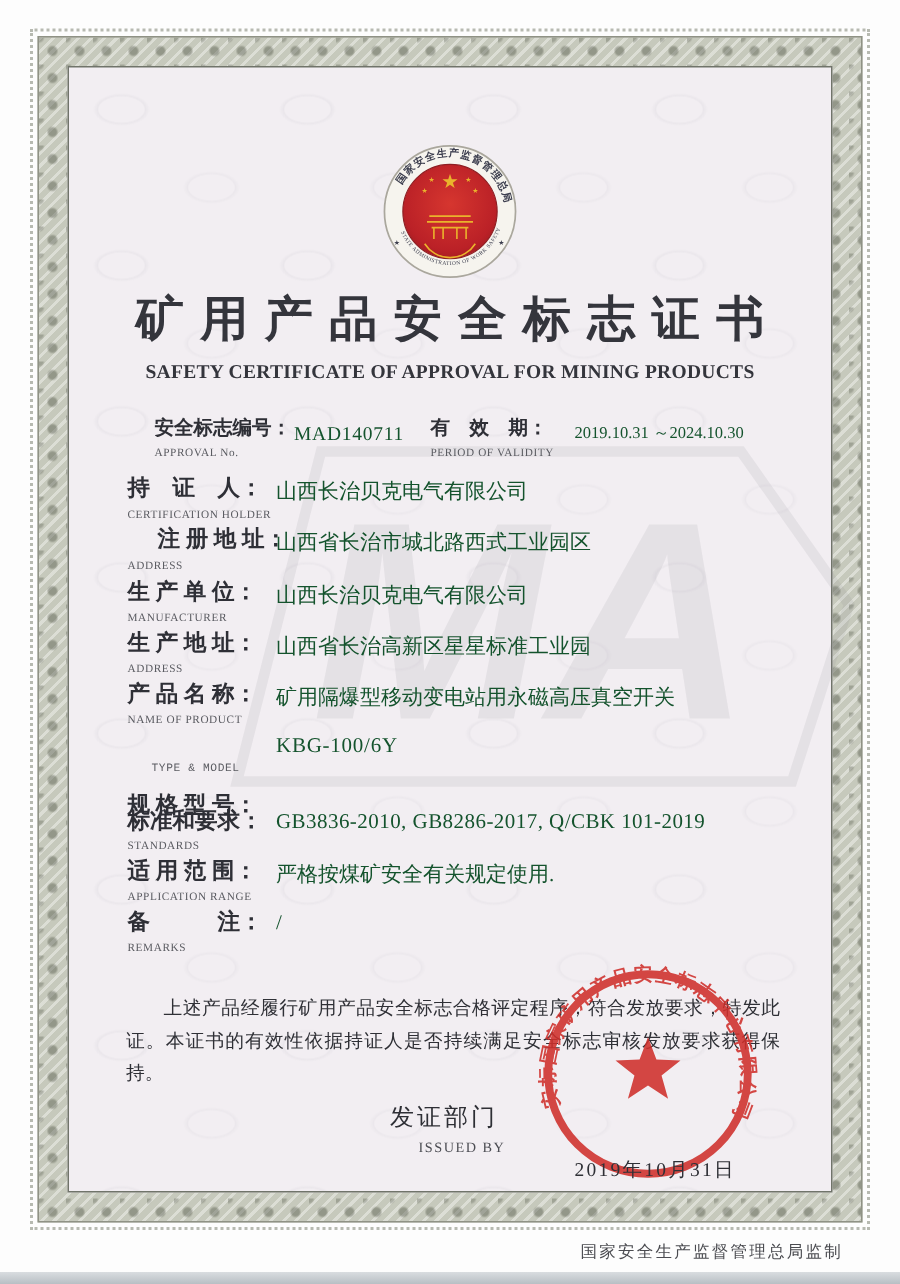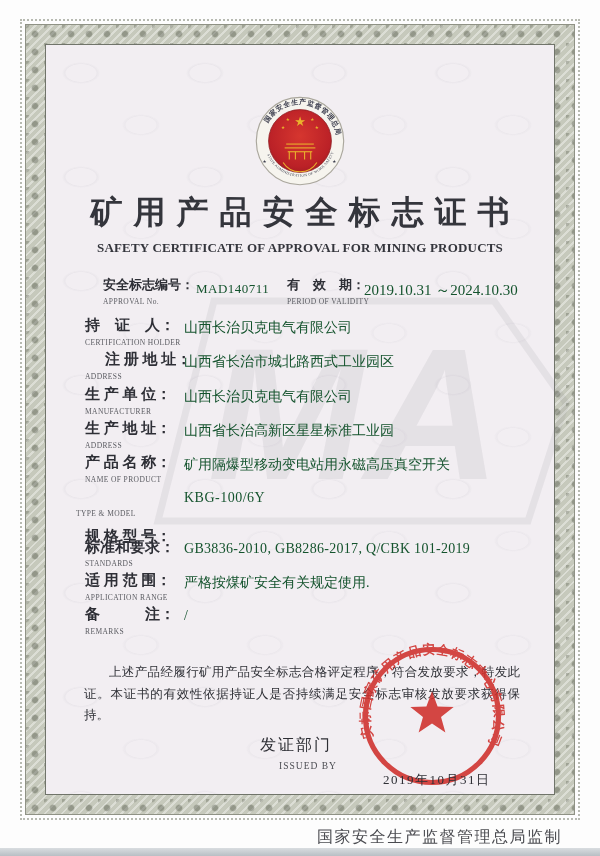"2019.10.31 ～2024.10.30" div.abs { font-size: 15px -> 11px; left: 364px -> 383px }
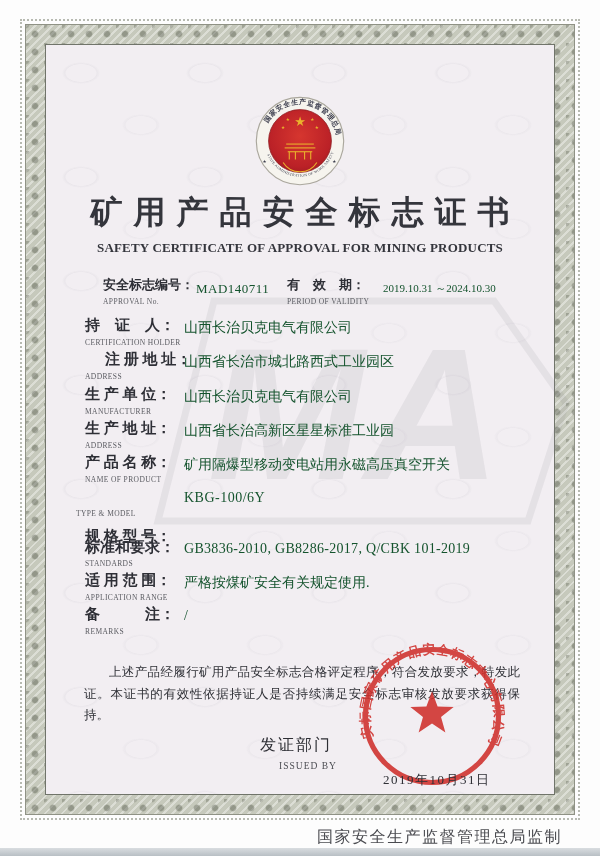"TYPE & MODEL" div.abs { font-family: none -> Liberation Mono, monospace; left: 76px -> 101px }
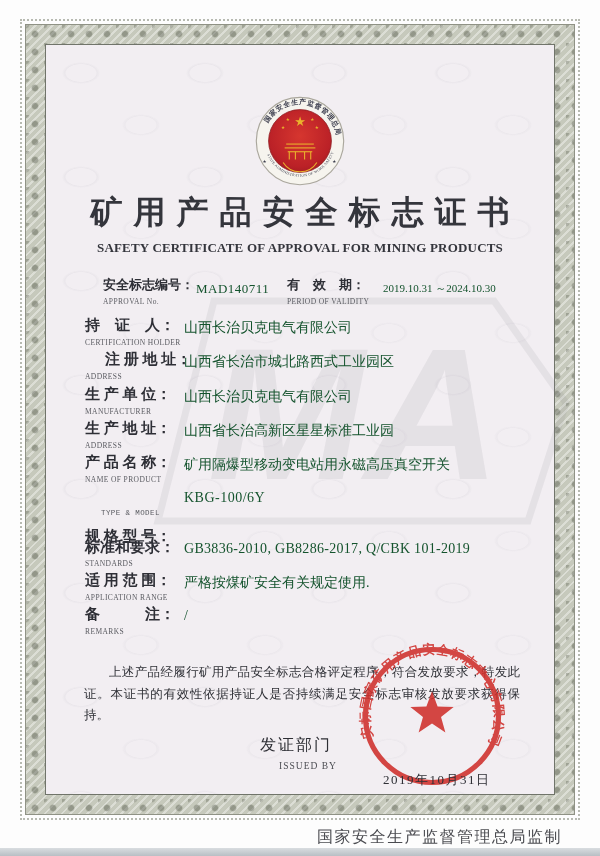"国家安全生产监督管理总局监制" .footer-line { font-size: 16px -> 11px }
